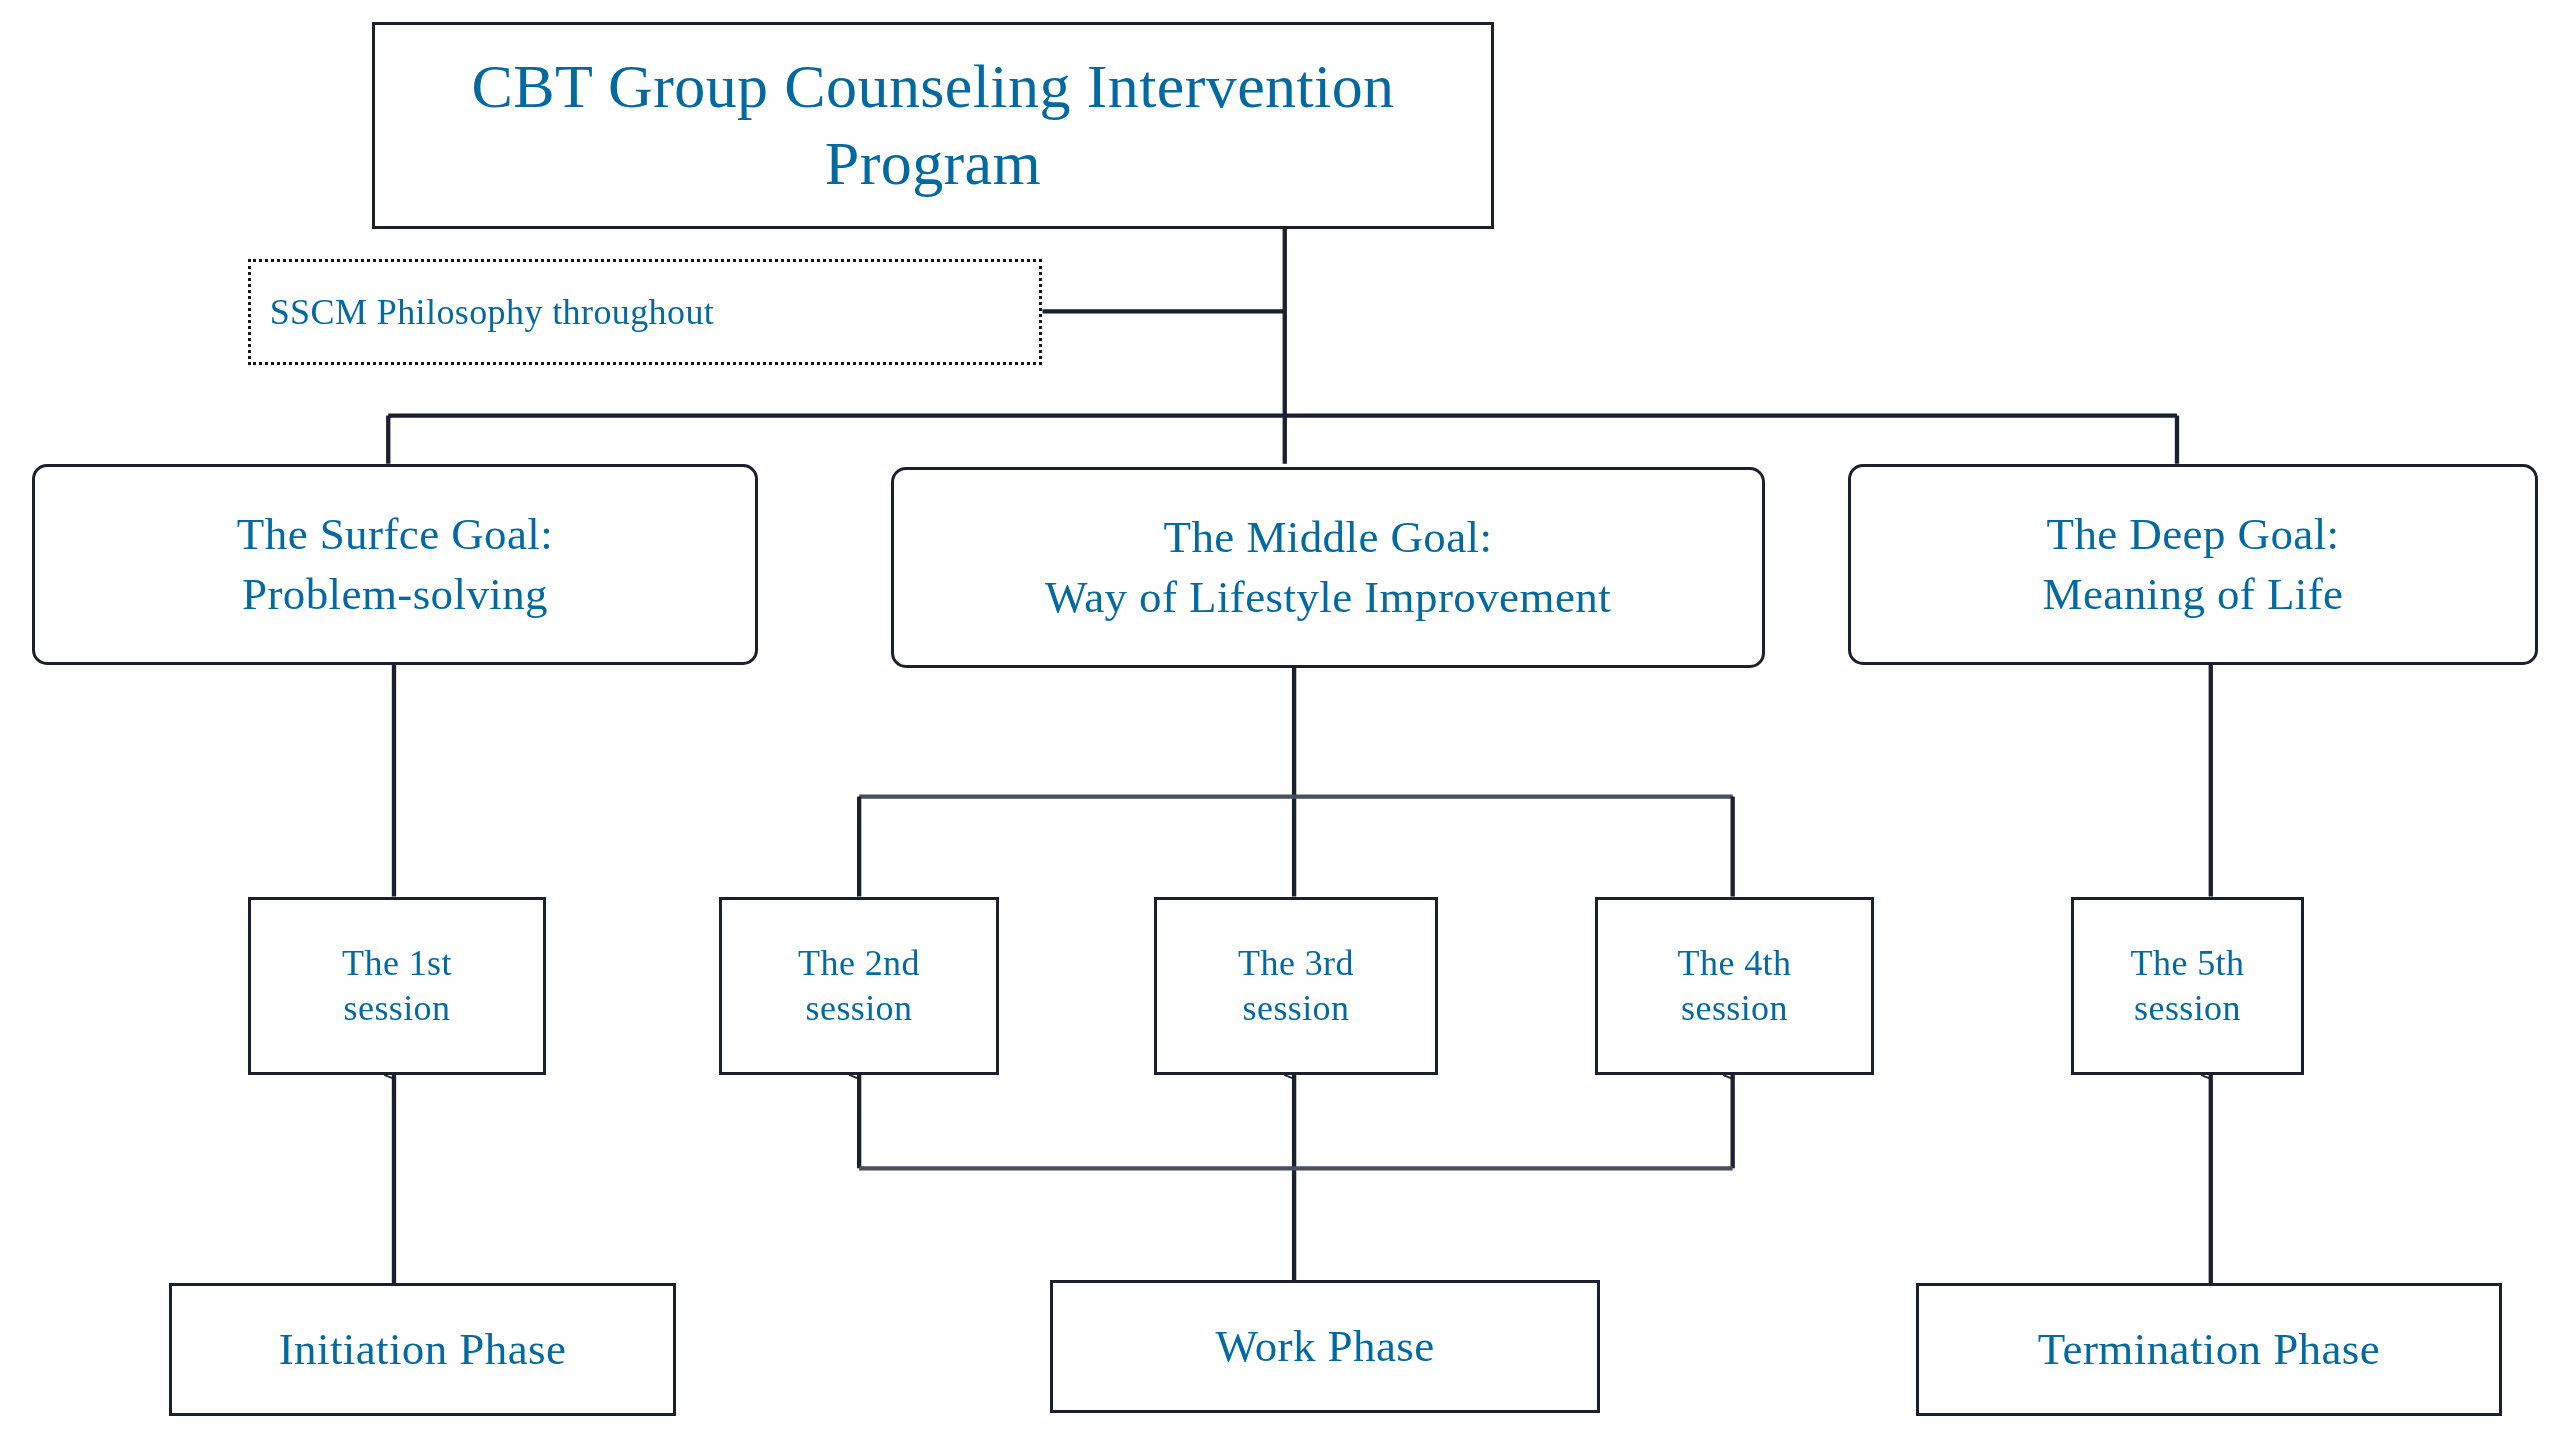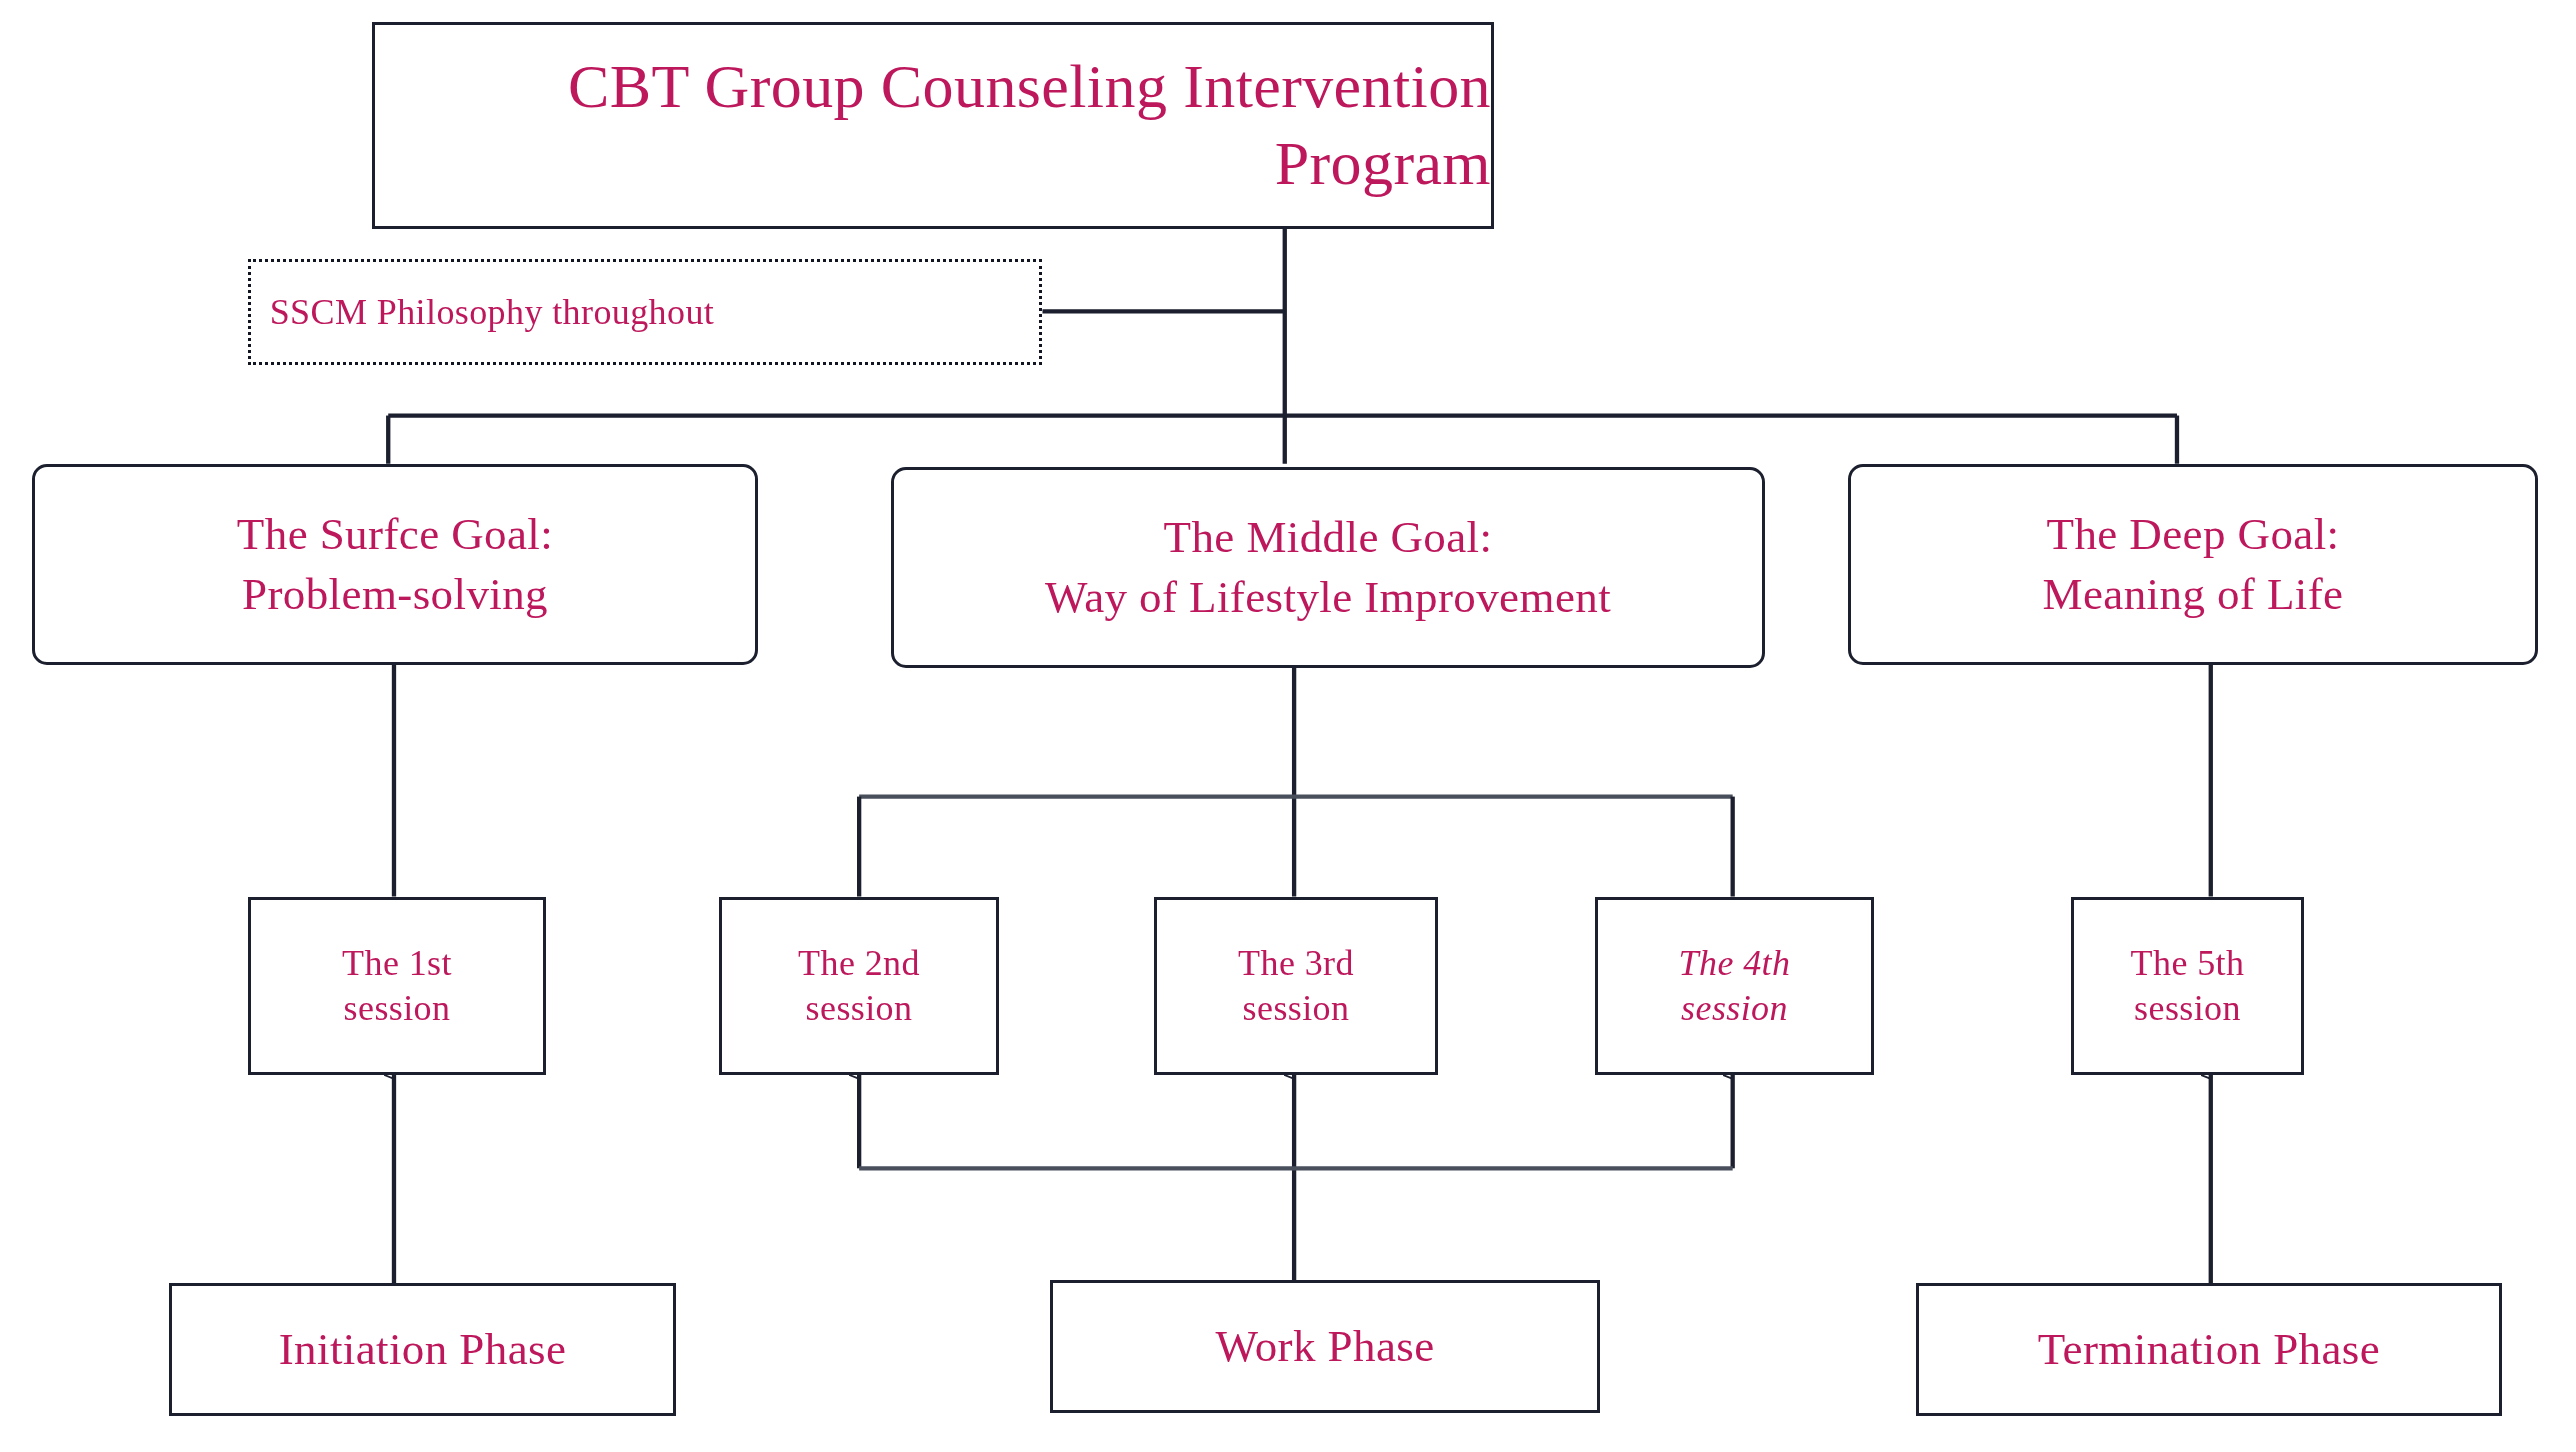"CBT Group Counseling Intervention" .node-box { color: #be185d -> #0369a1; text-align: right -> center }
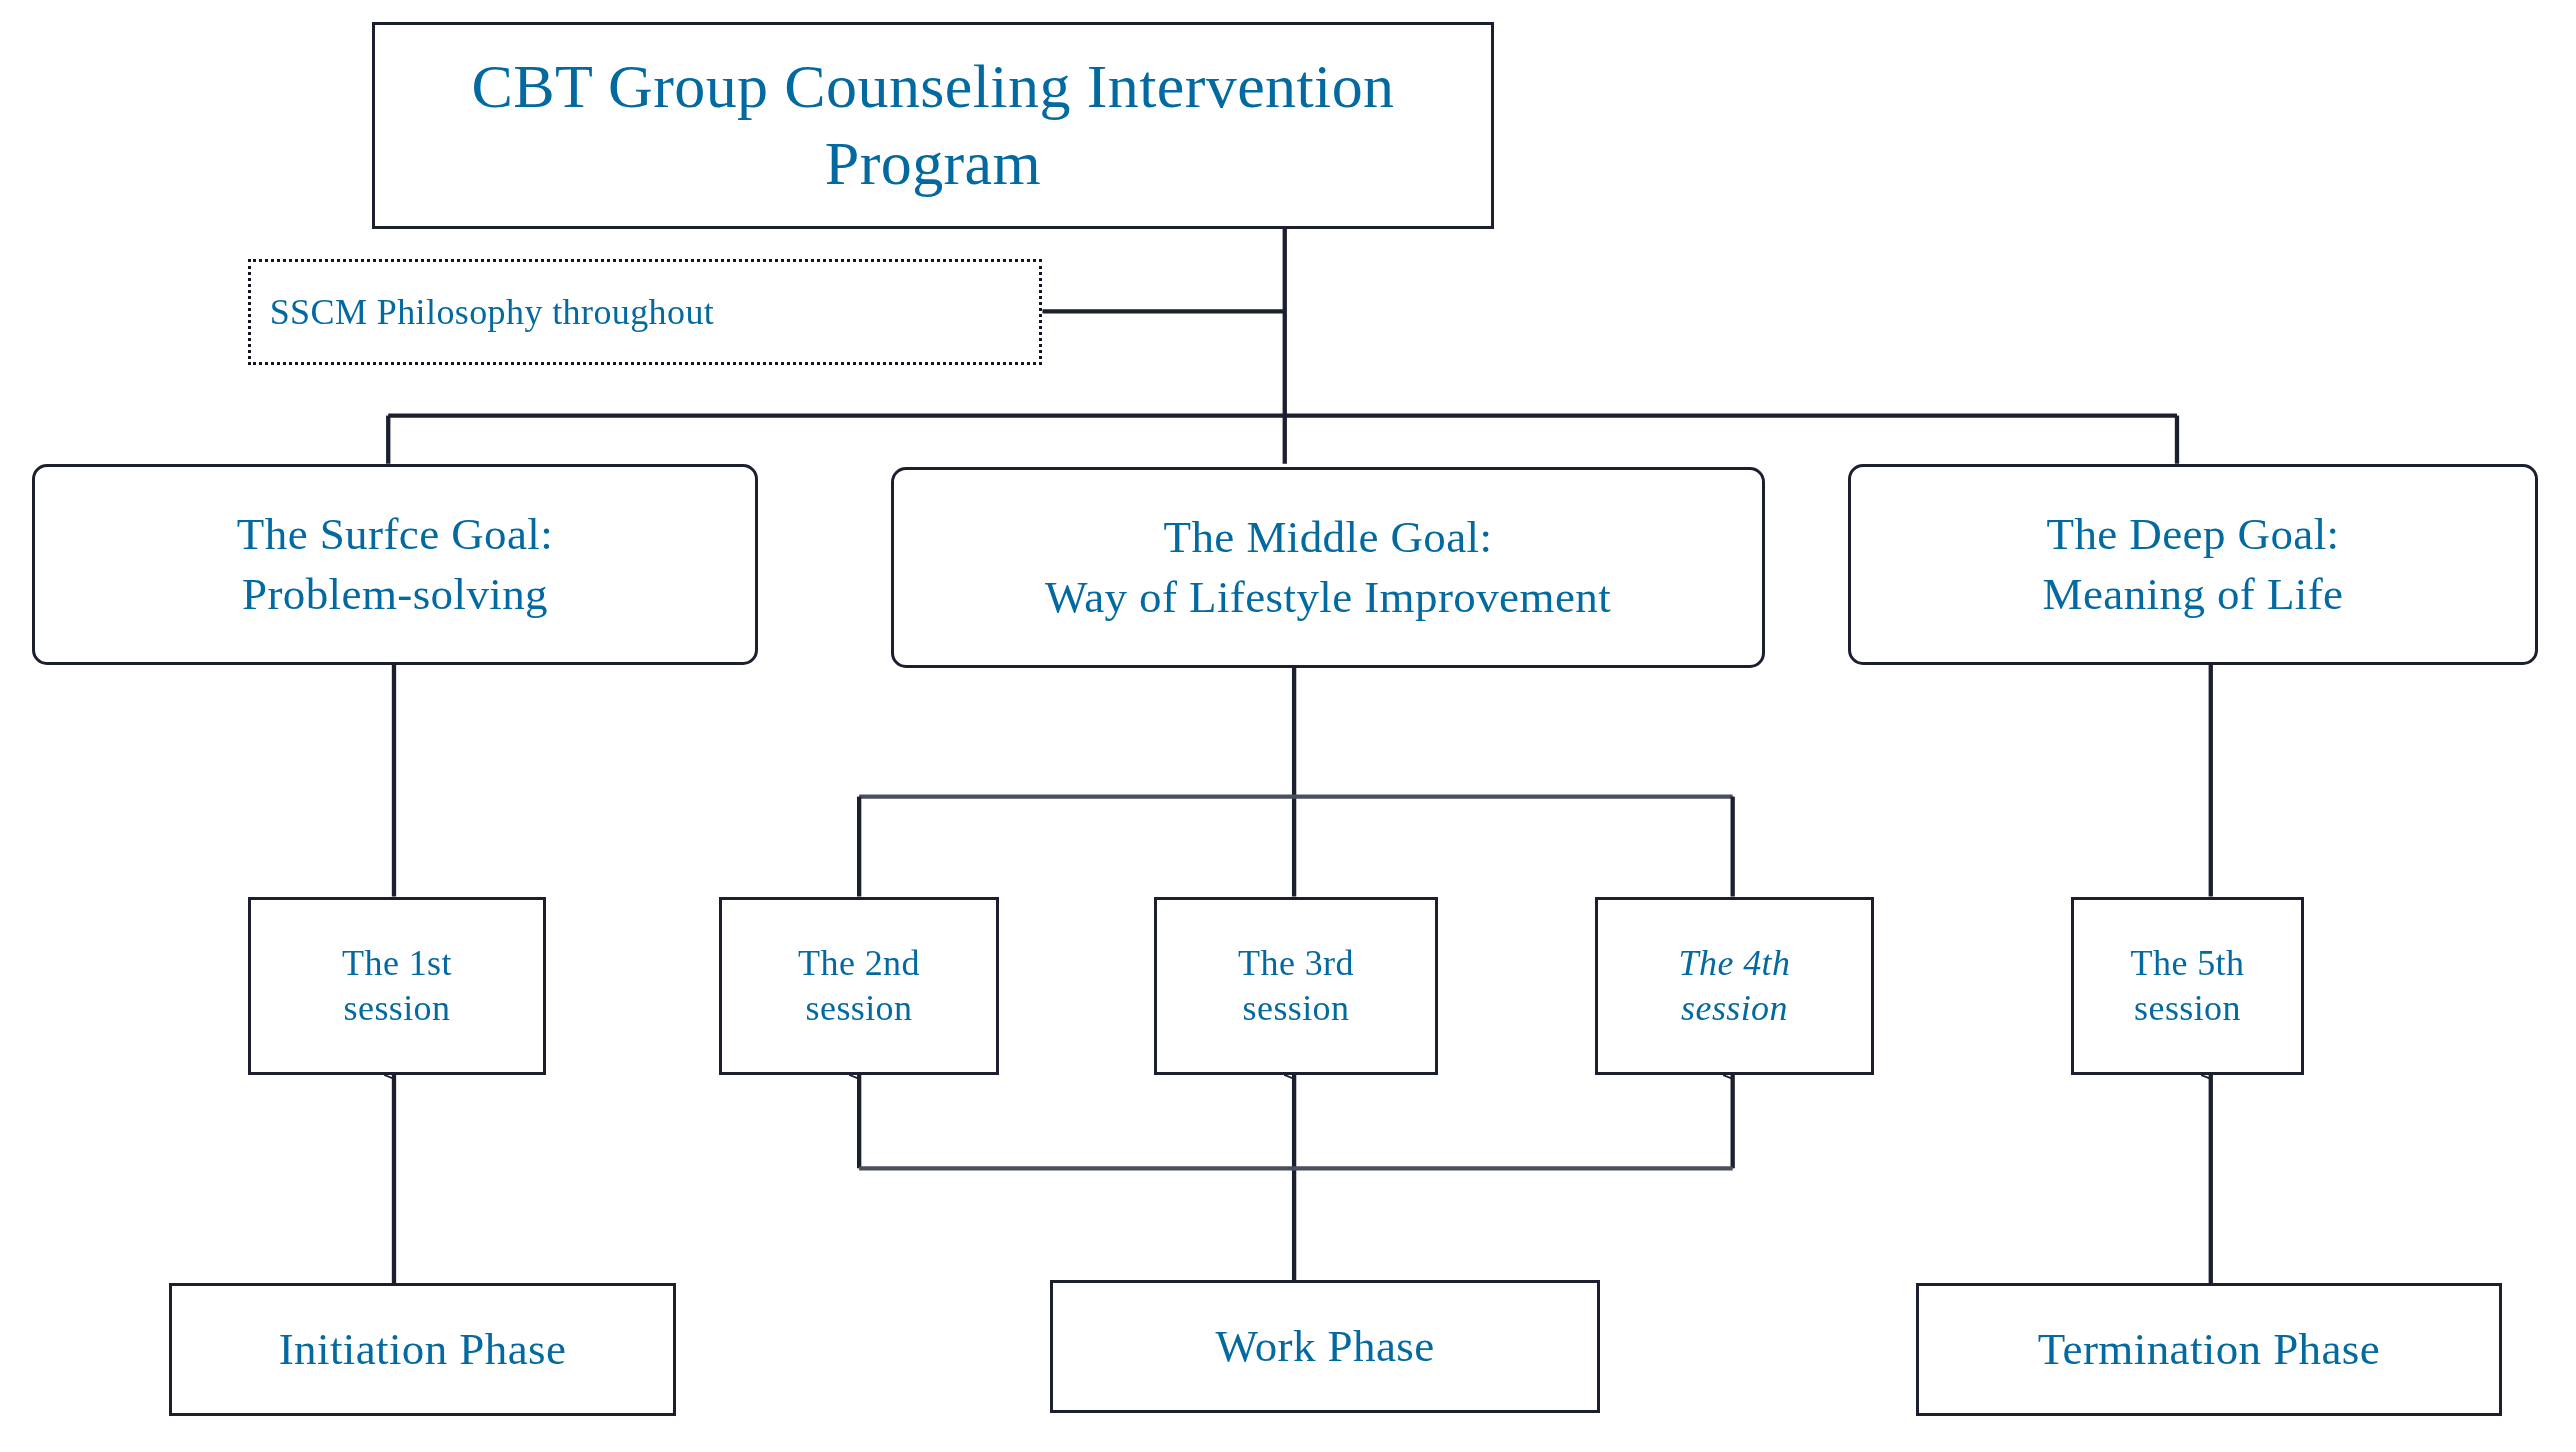"The 4th" div.node-box { font-style: italic -> none }
